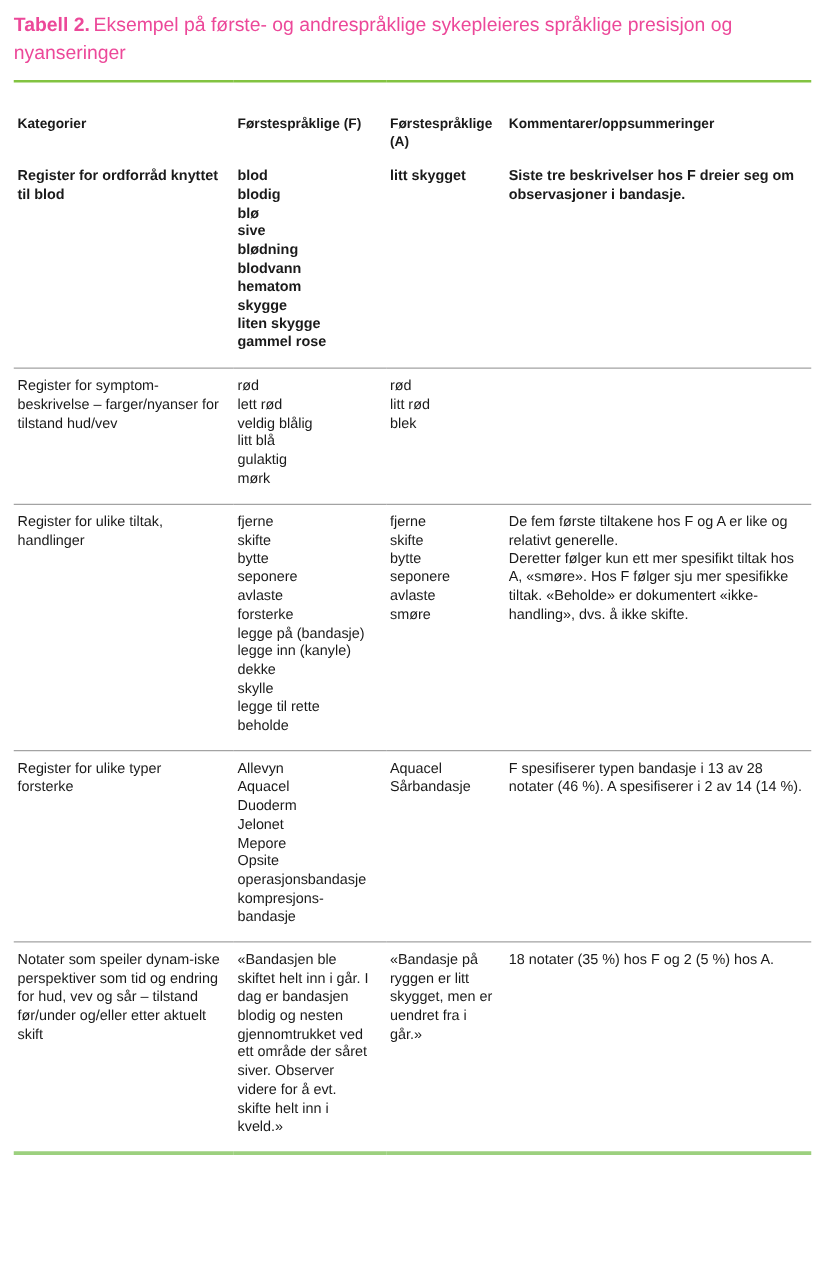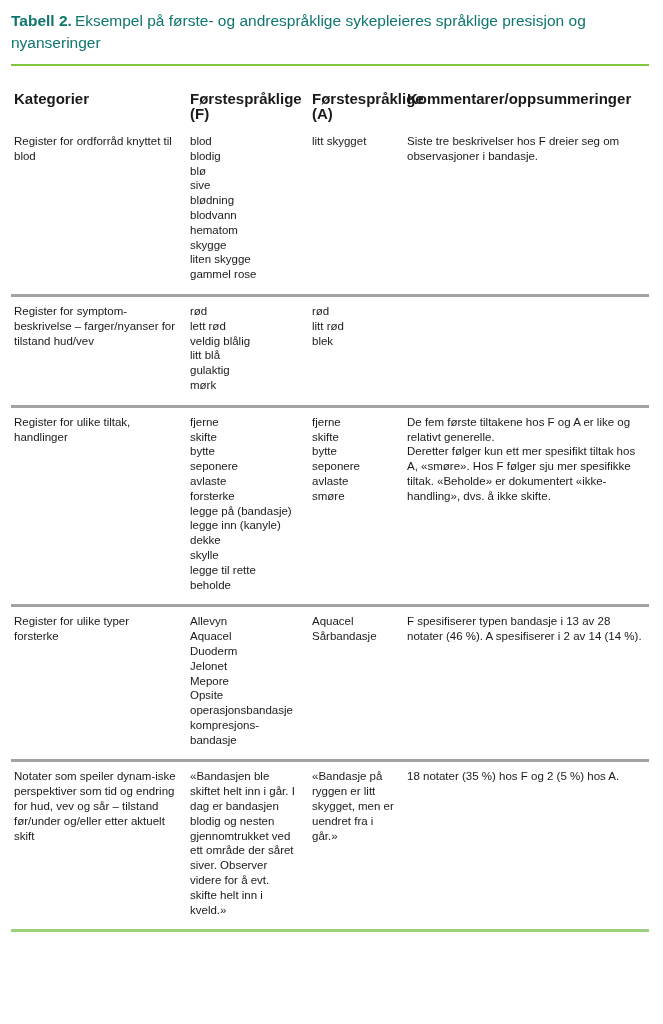"Tabell 2. Eksempel på første-" .title { color: #0f766e -> #ec4899 }
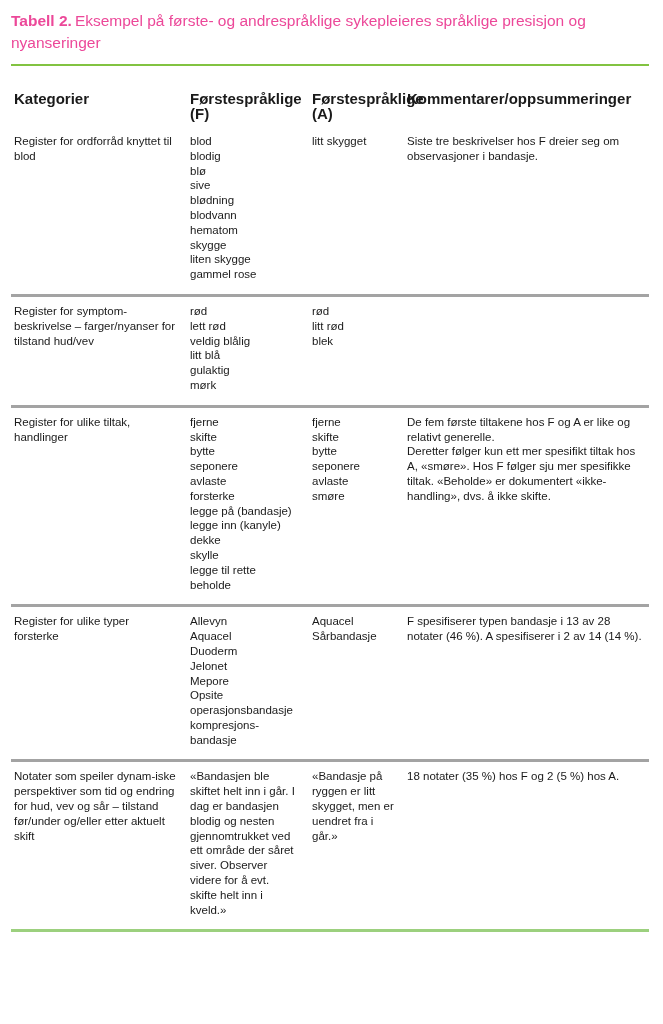"Kategorier" th { font-size: 15px -> 11px }
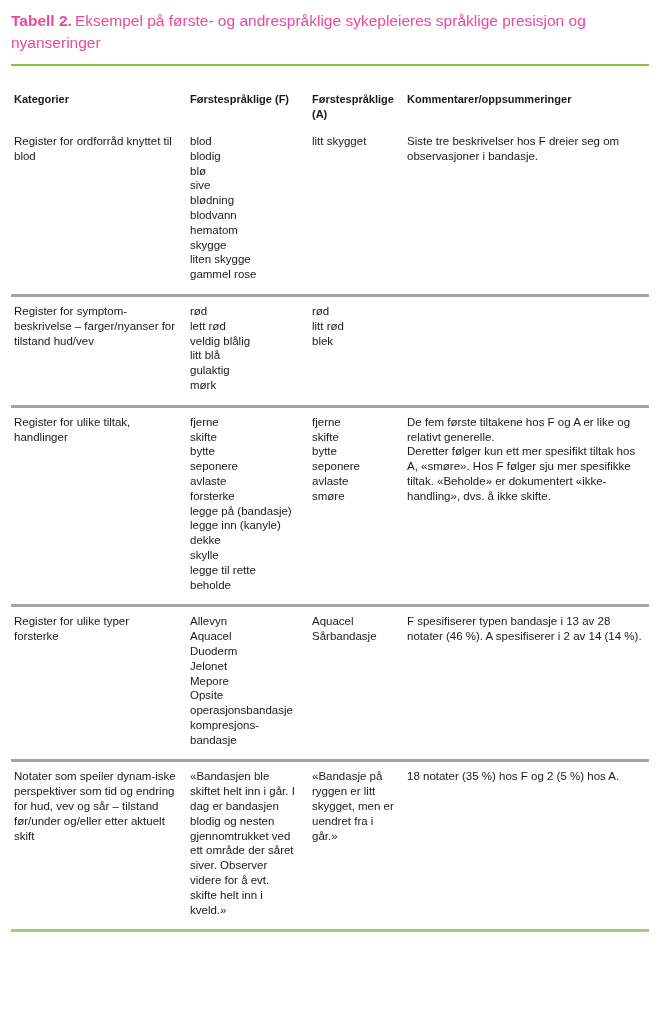"Register for ordforråd knyttet til" tbody tr.first-row { font-weight: none -> bold }
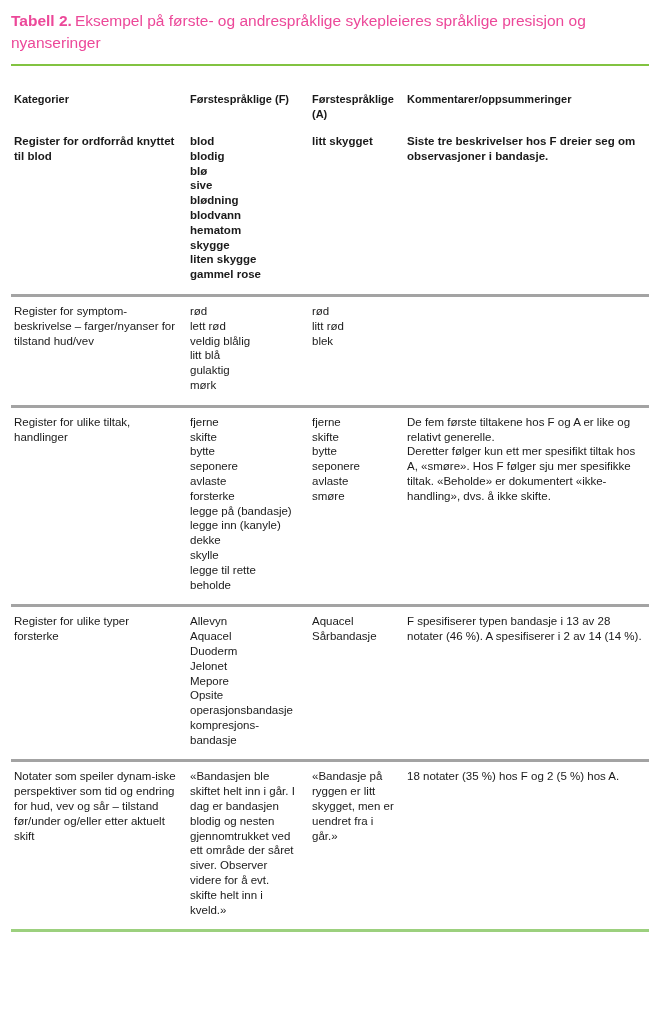"Register for symptom-beskrivelse –" tbody tr { border-top: 3px solid #a3a3a3 -> 1px solid #a3a3a3 }
